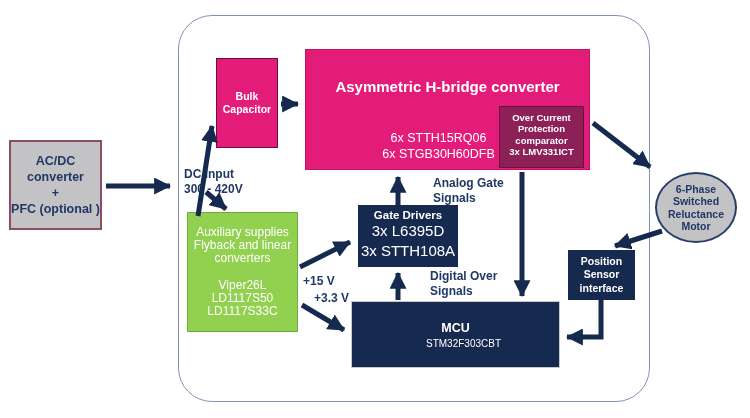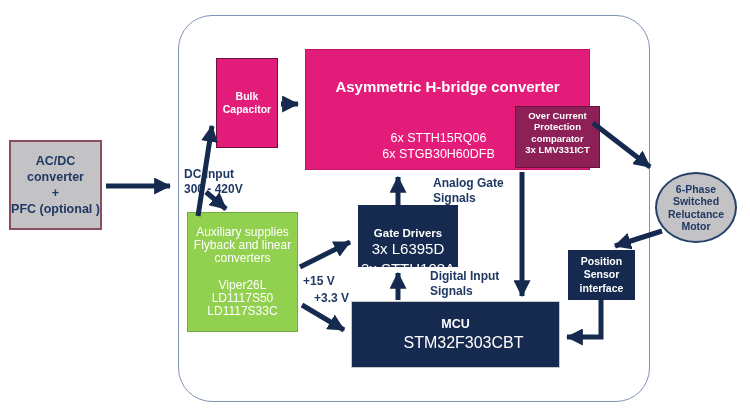"Over Current" .ocp { justify-content: none -> space-between; margin-left: 16px -> none }
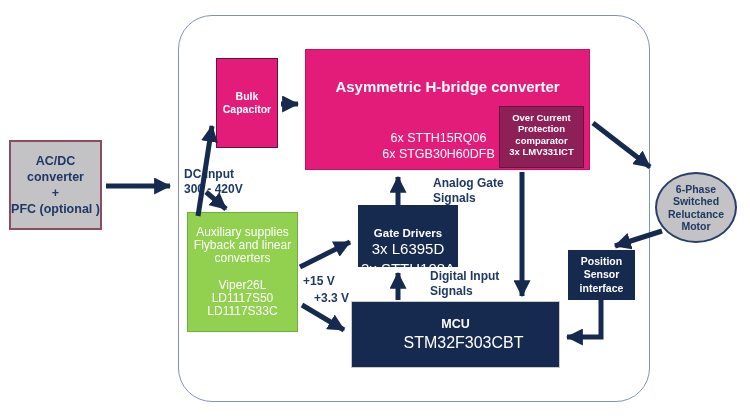"Gate Drivers" .gated { padding-top: 22px -> 4px }
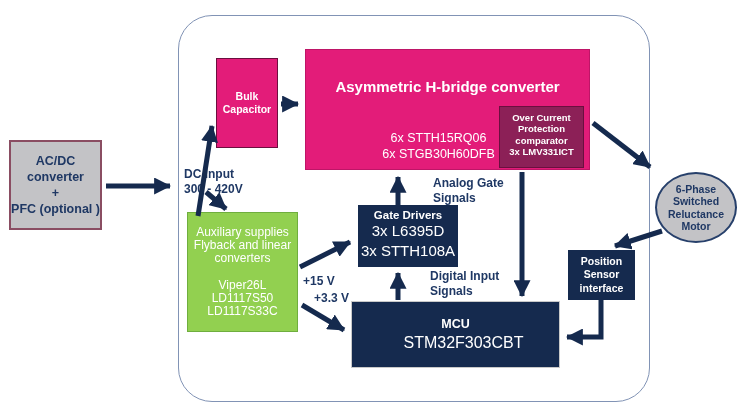"Digital Input" div.lbl { text: Input -> Over }
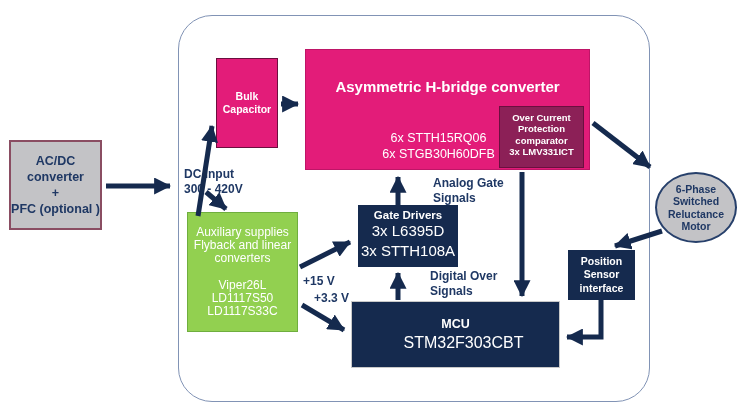"STM32F303CBT" .mcu .part { font-size: 16px -> 10px }
